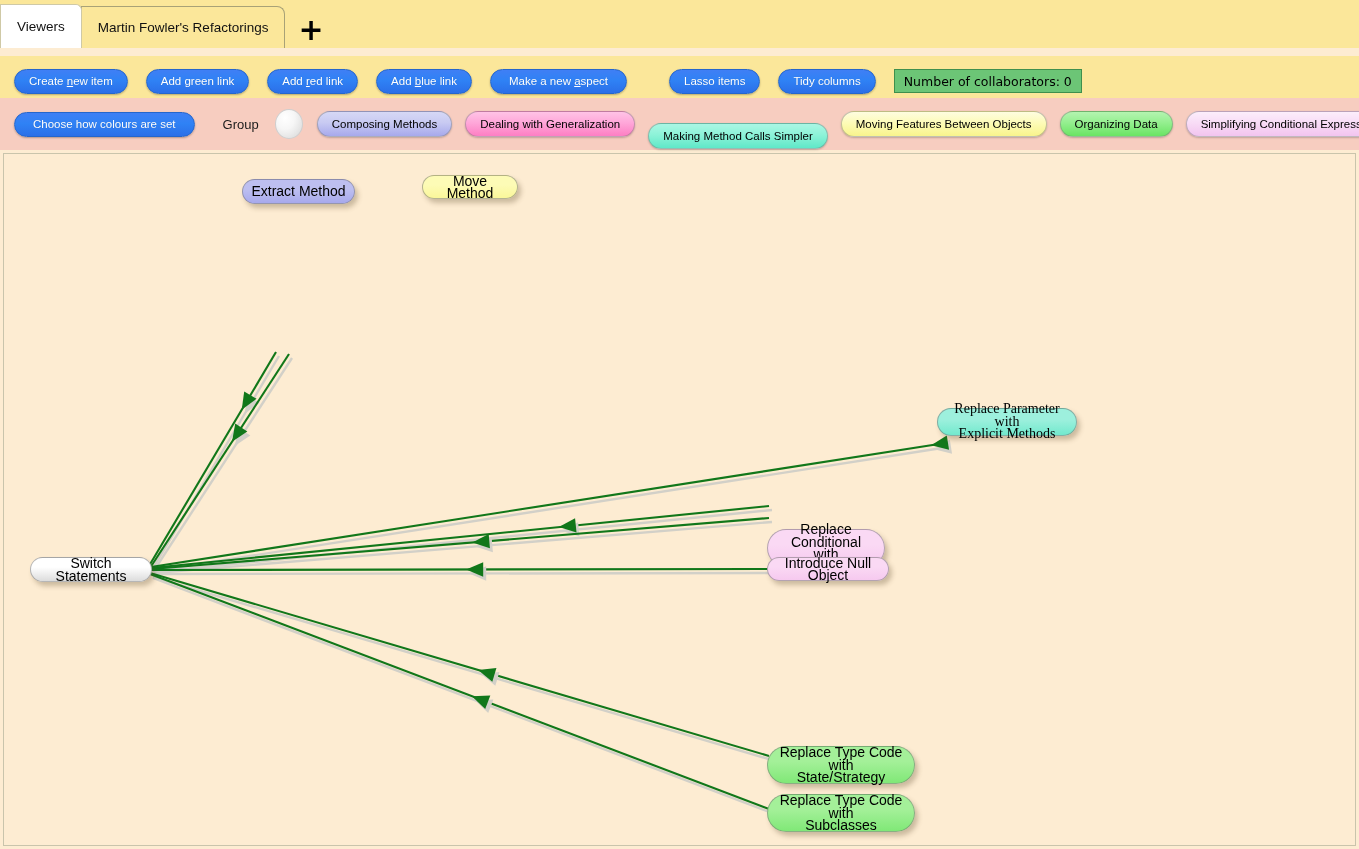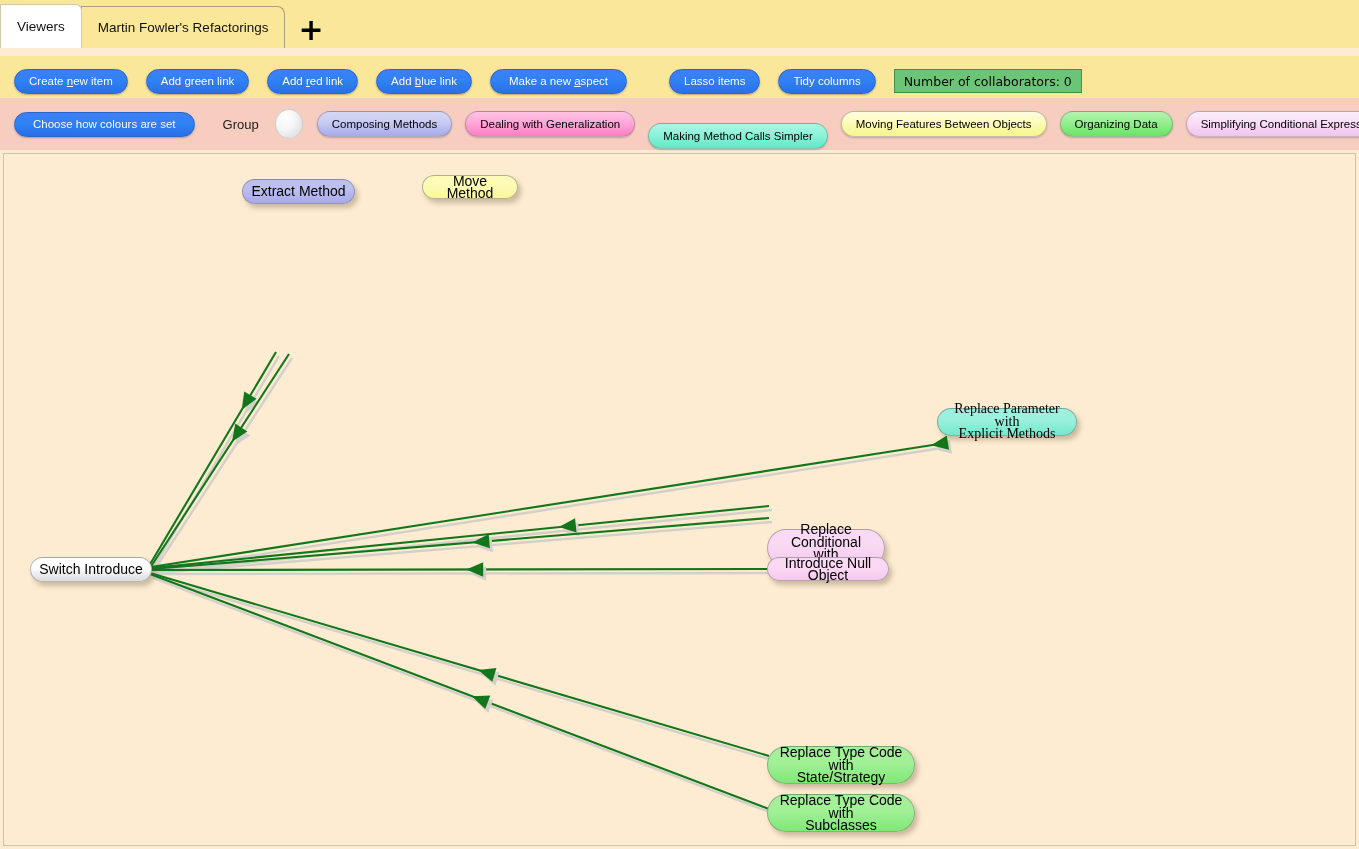"Switch Introduce" span { text: Introduce -> Statements }
